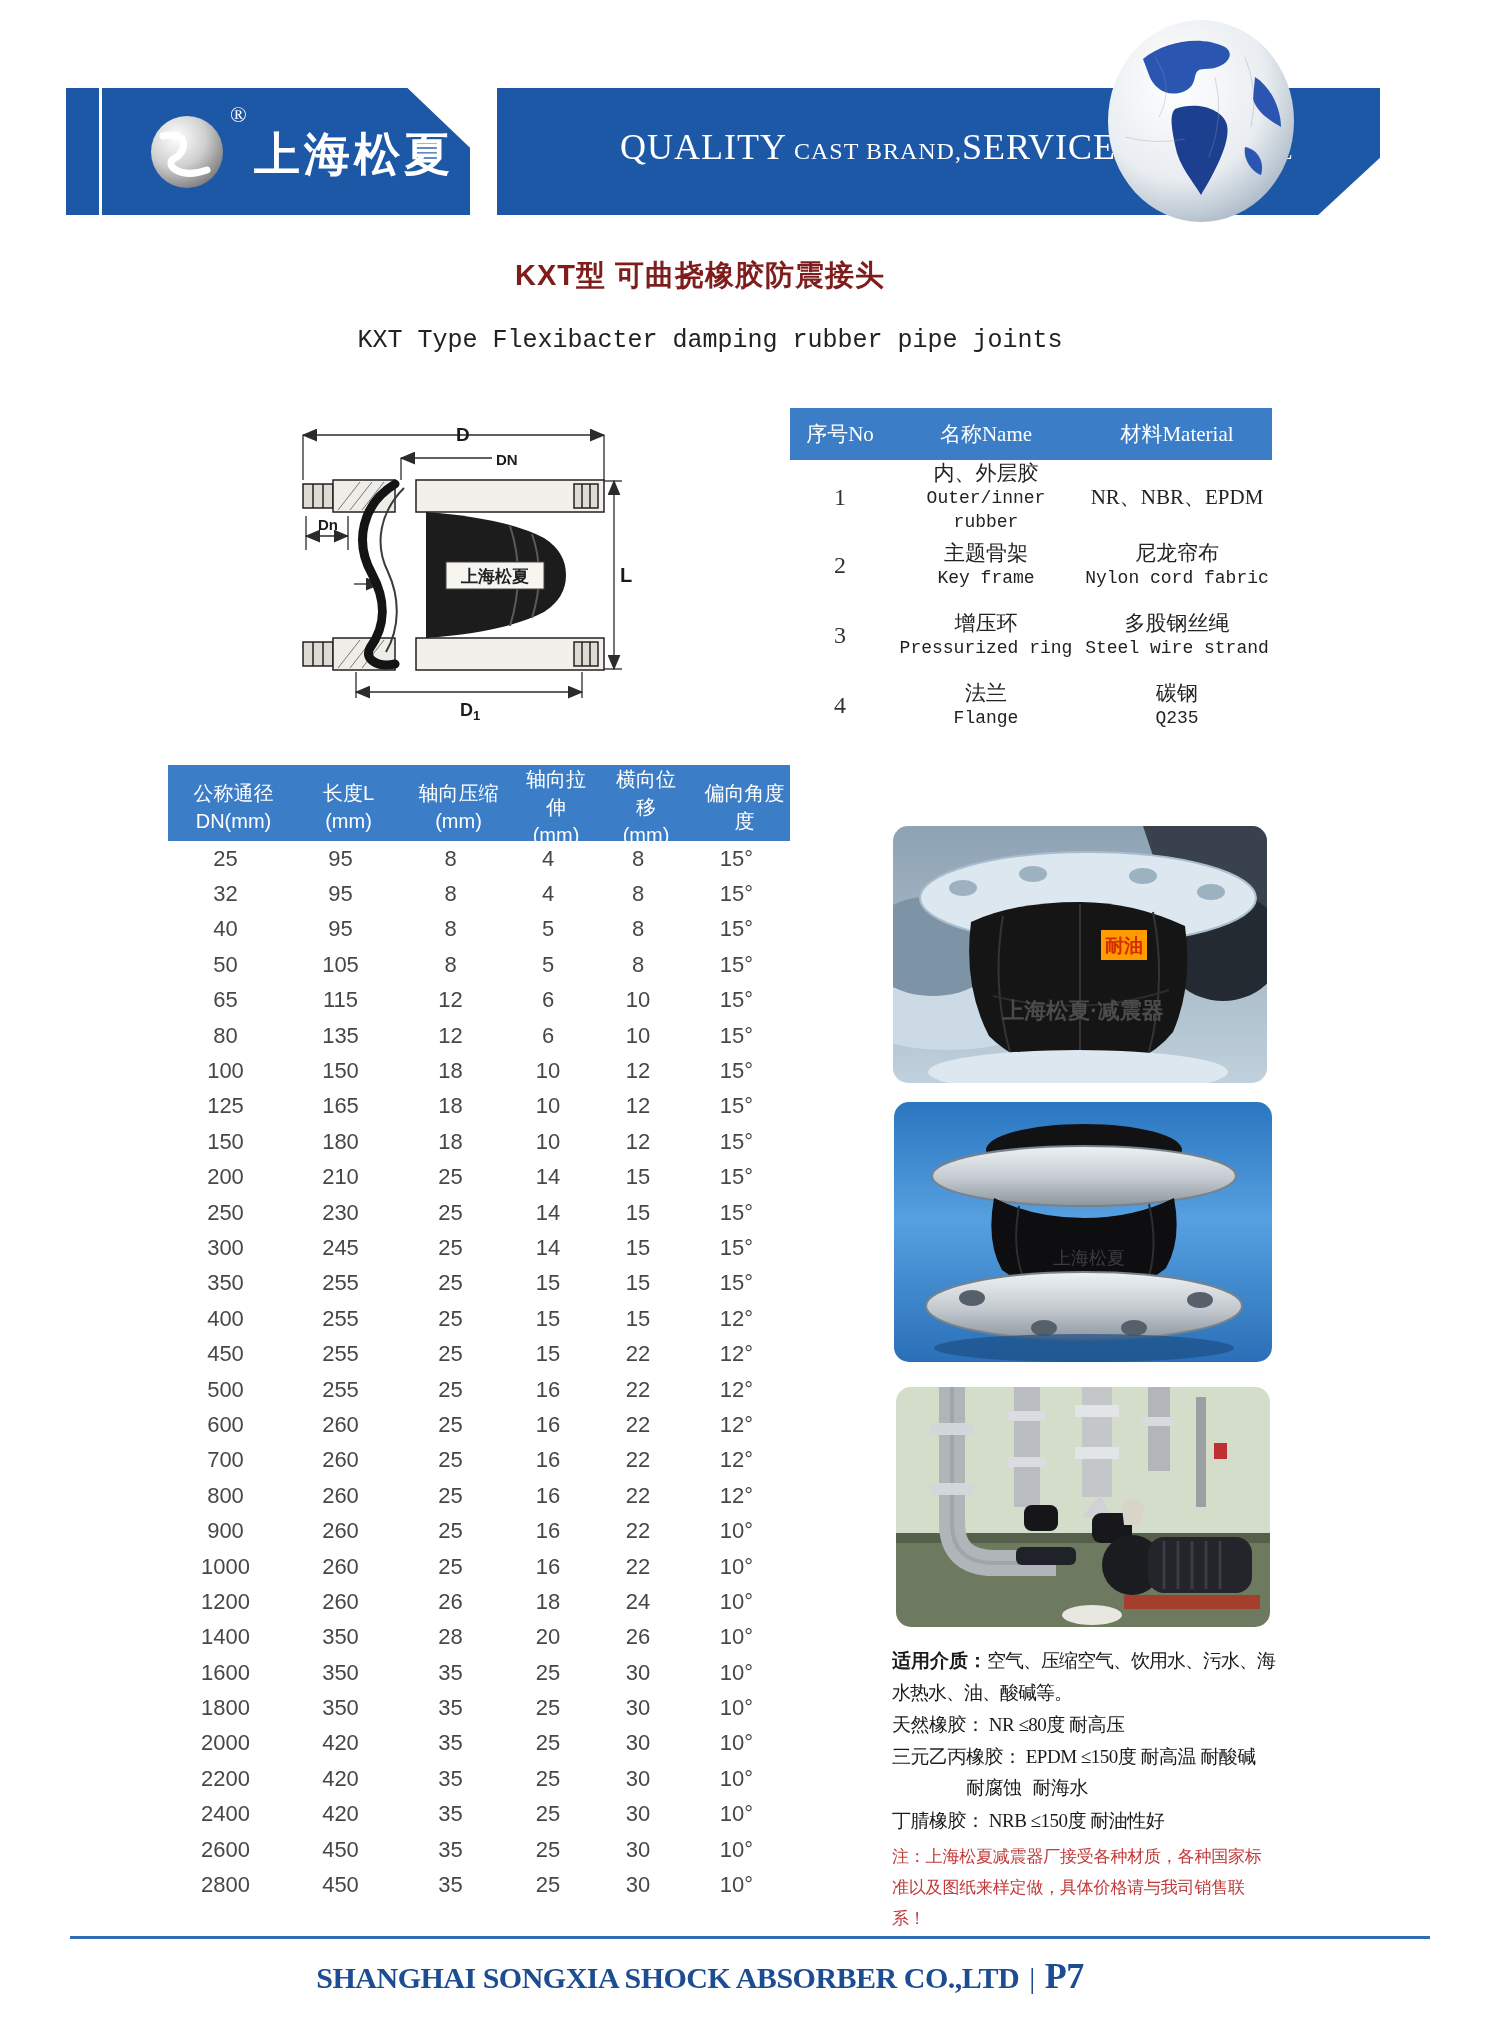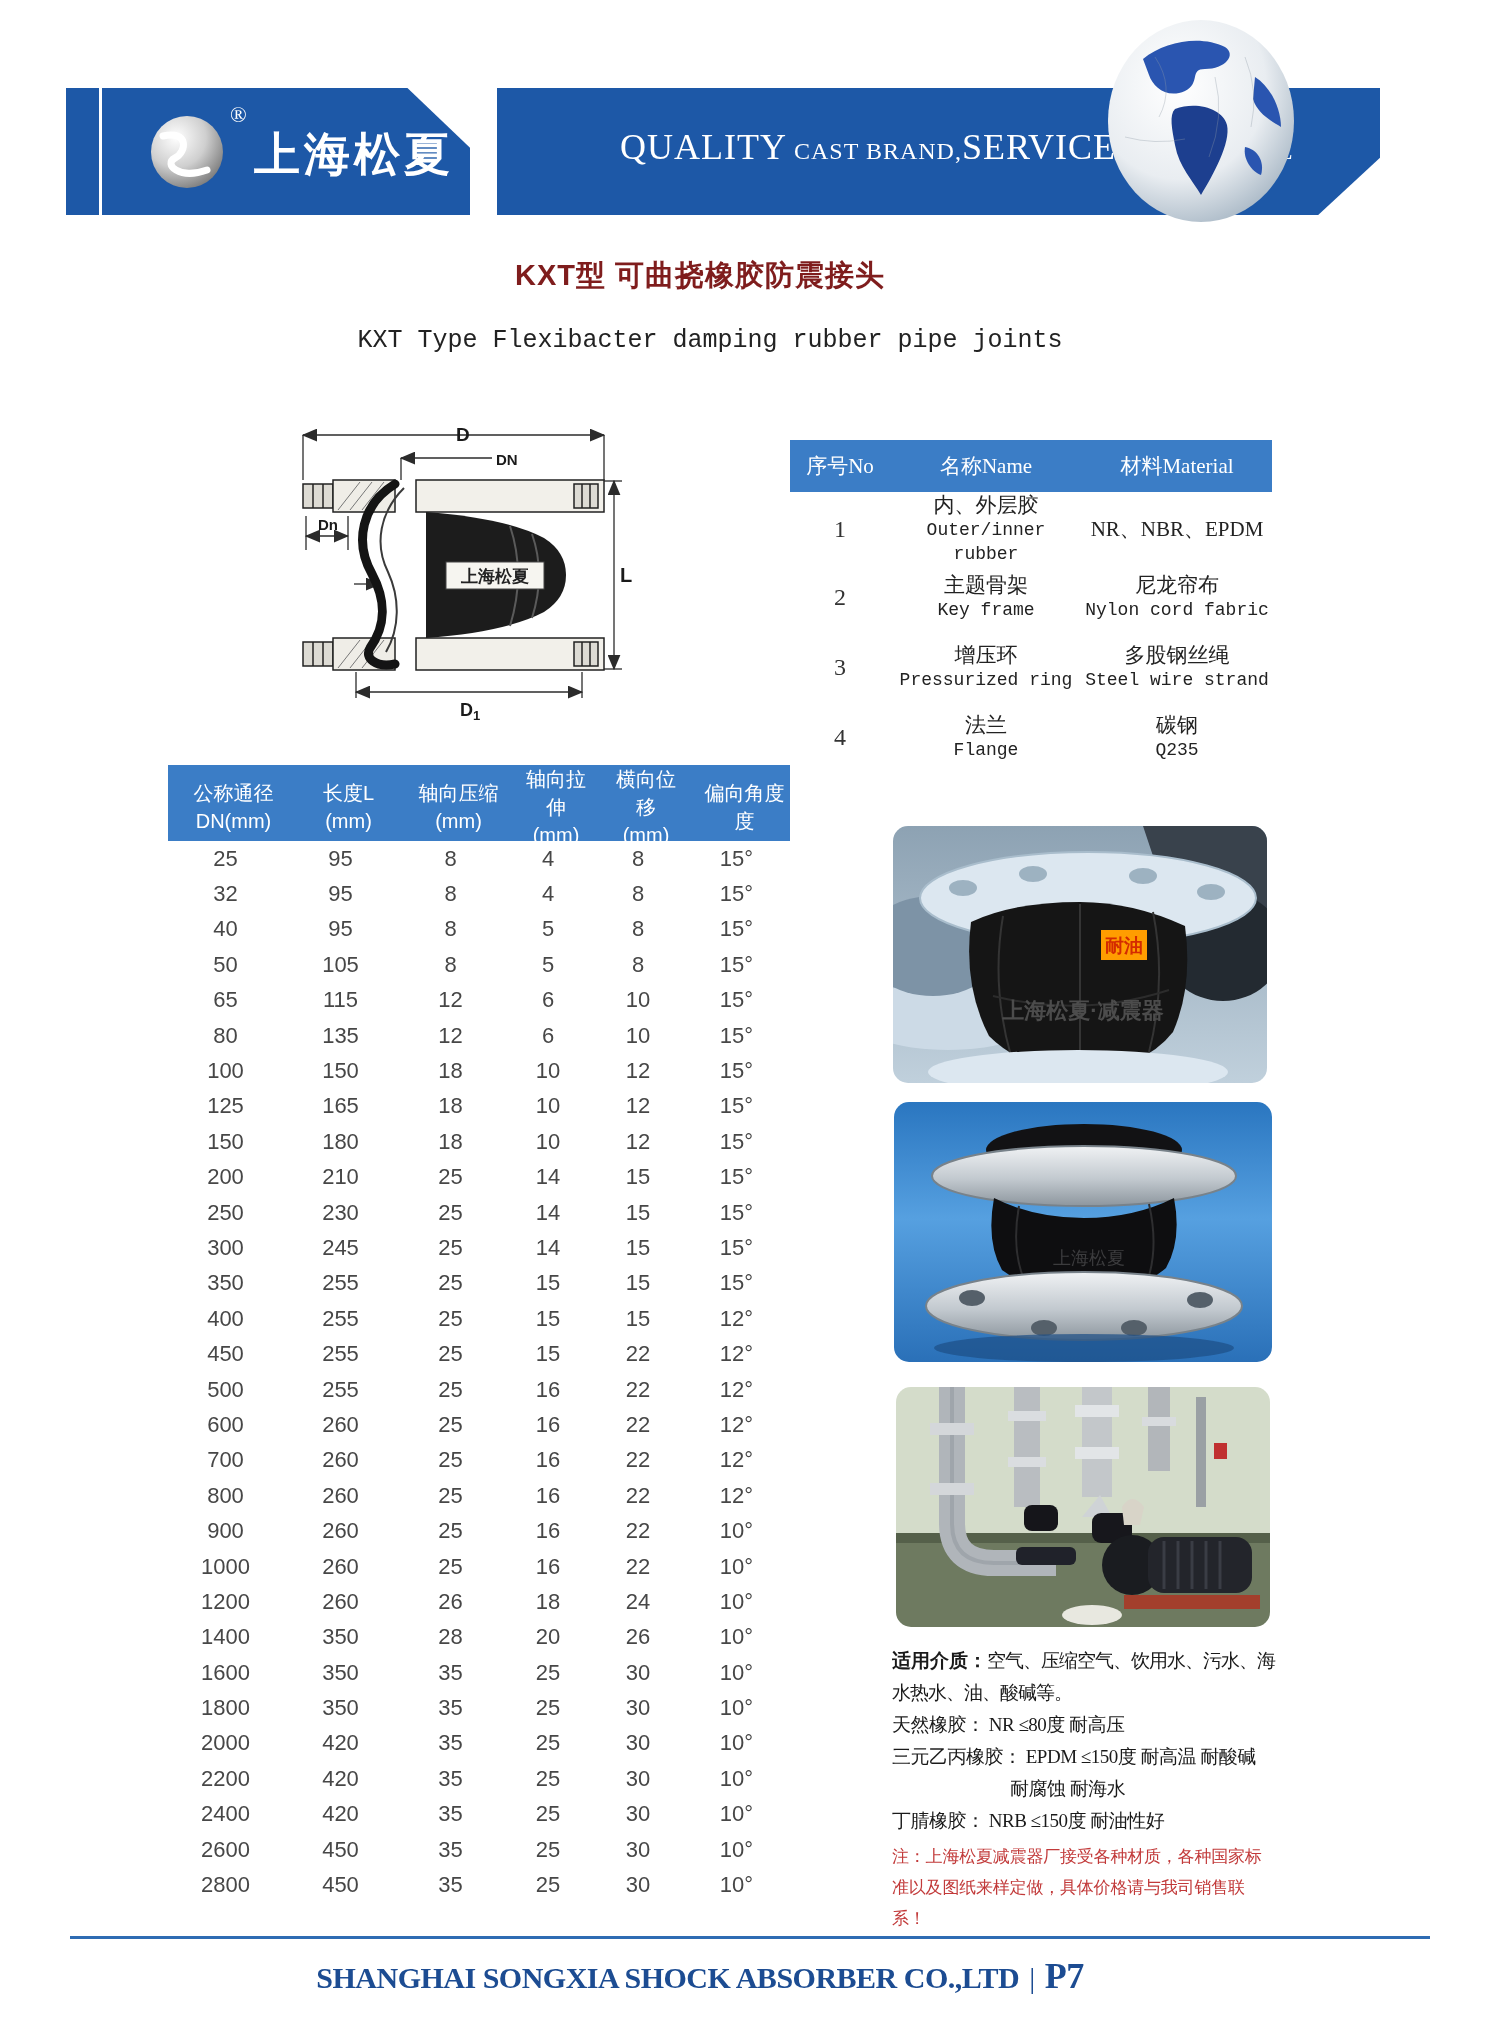"序号No" .mat-head { margin-top: 32px -> none }
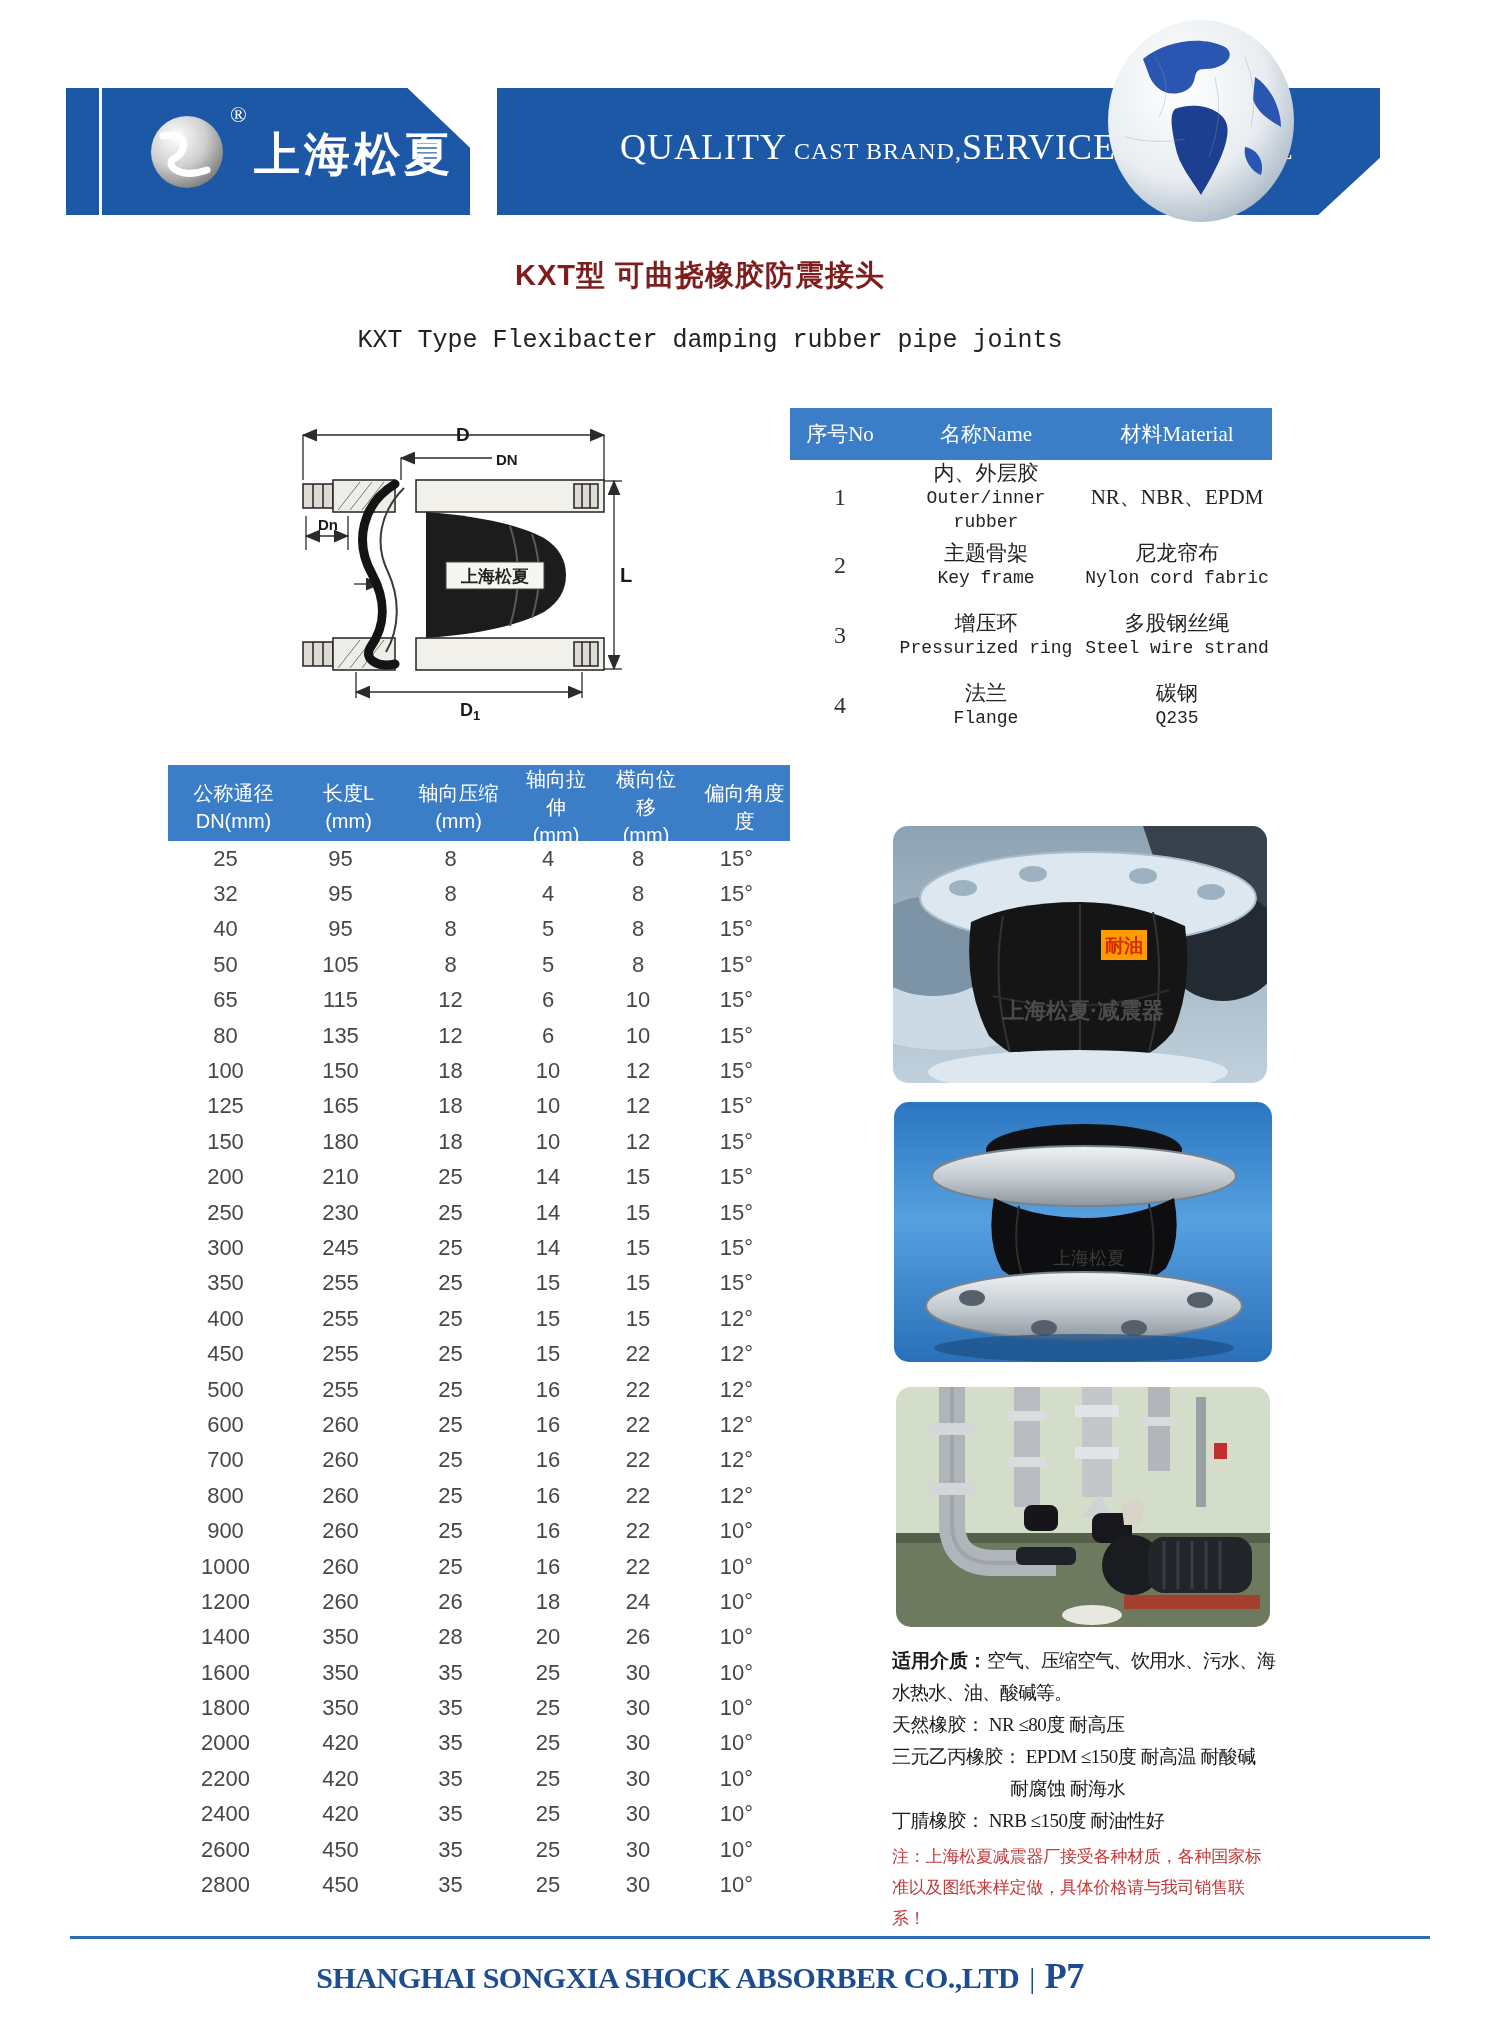"耐腐蚀 耐海水" .notes .indent { font-family: none -> Liberation Mono, monospace; margin-left: 118px -> 74px }
